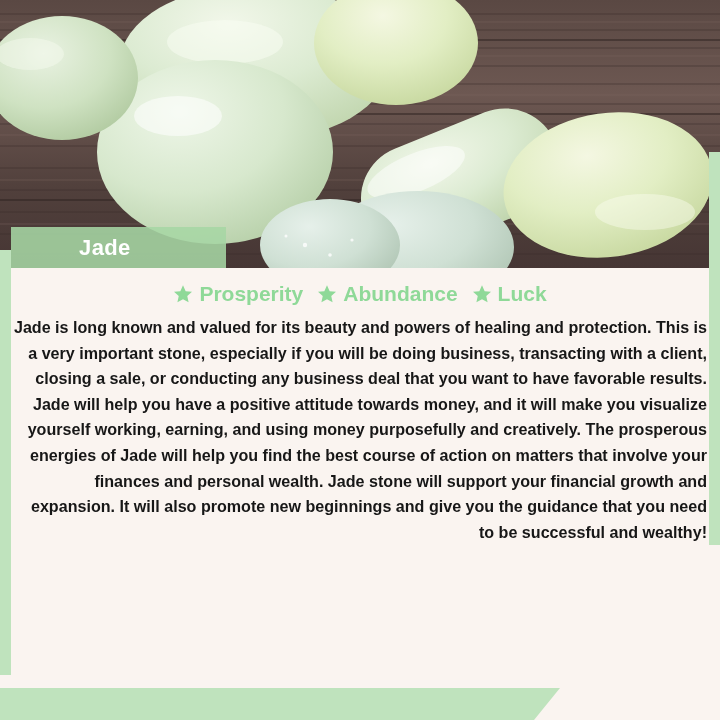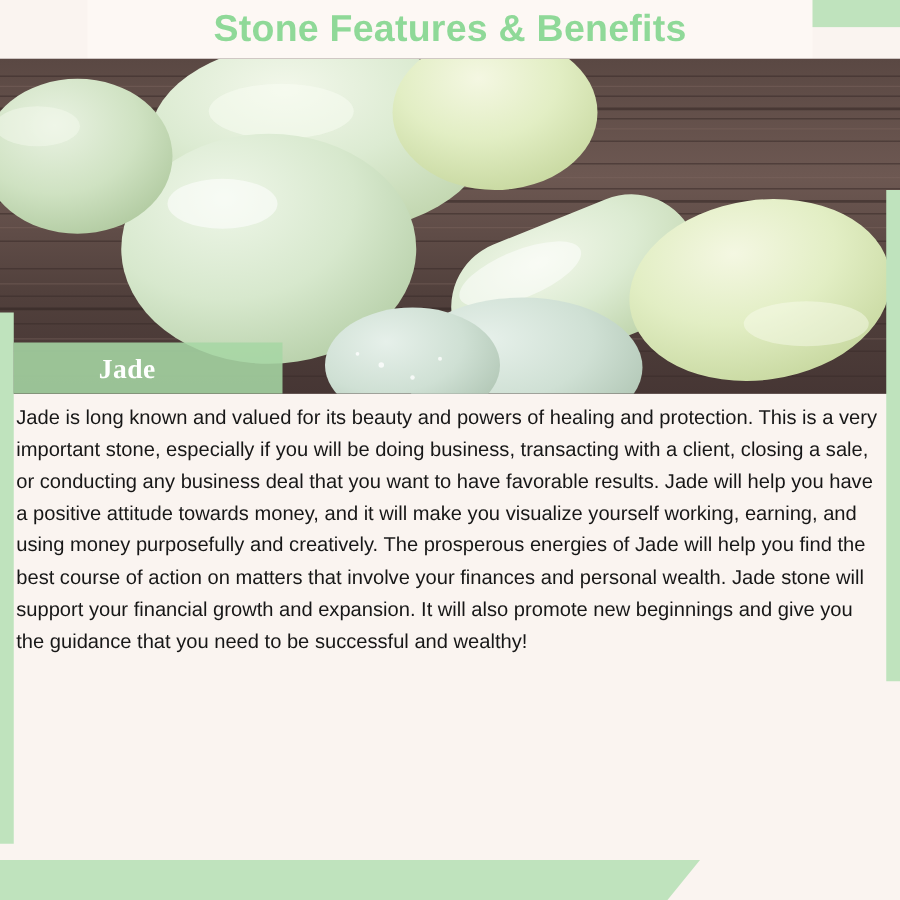"Stone Features & Benefits" div.title-banner { html: <div> <h1>Stone Features &amp; Benefits</h1> </div> -> none }
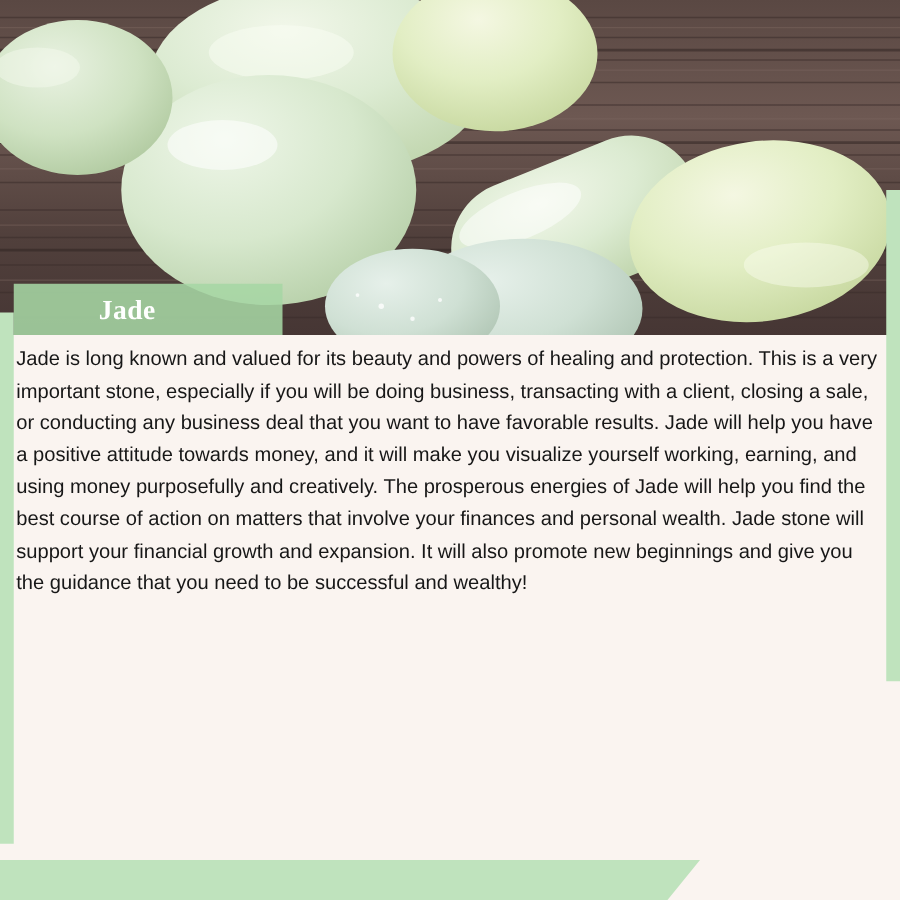"Jade" .jade-tag span { font-family: Liberation Serif, serif -> none }
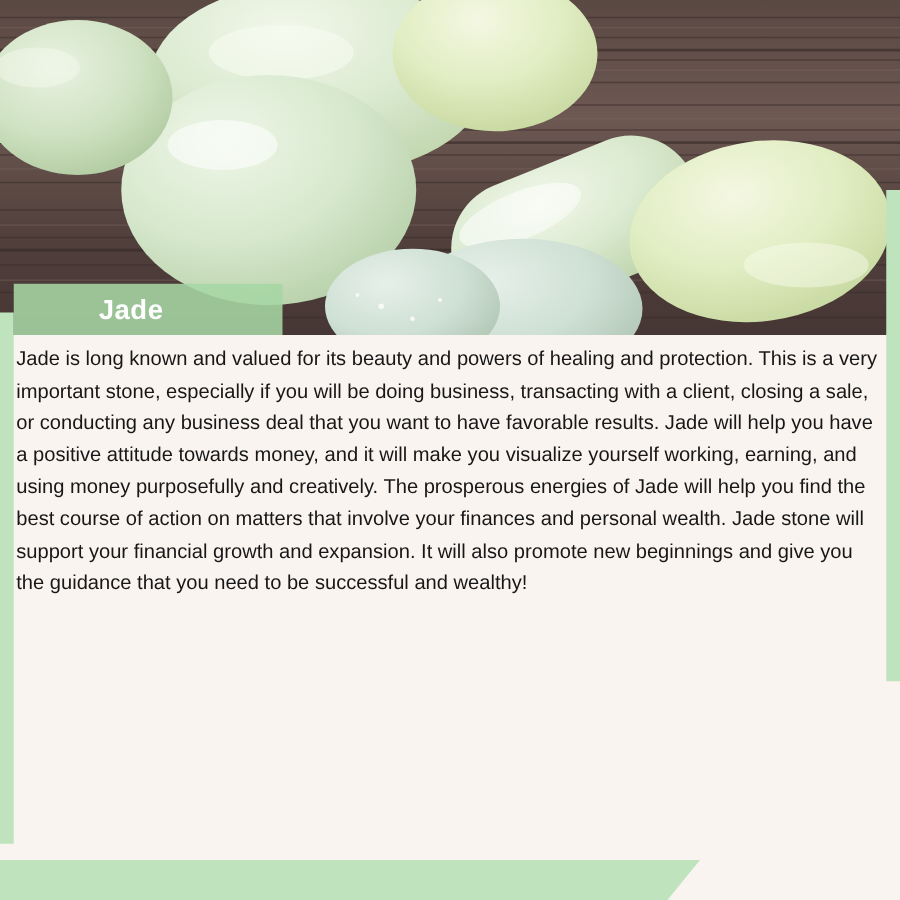"Prosperity" div.benefits { html: none -> <div> <div> <svg> <polygon></polygon> </svg> <span>Prosperity</span> </div> <div> <svg> <polygon></polygon> </svg> <span>Abundance</span> </div> <div> <svg> <polygon></polygon> </svg> <span>Luck</span> </div> </div> }
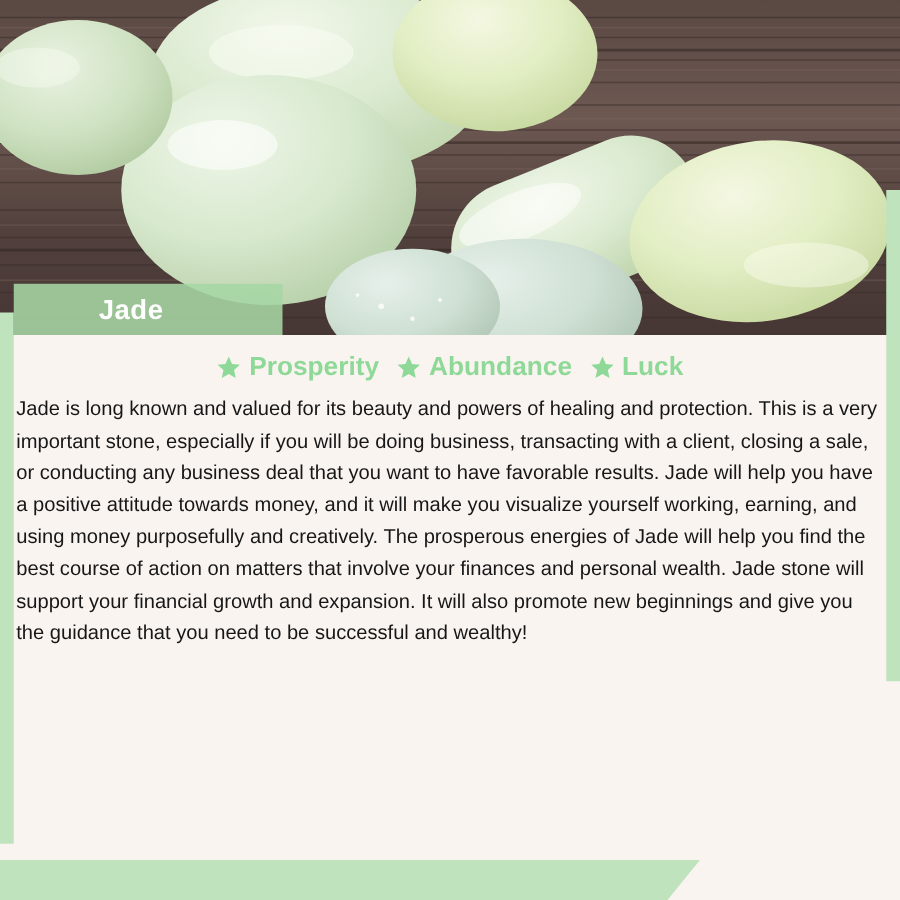"Jade is long known and" .copy { font-weight: 400 -> 700; text-align: left -> right }
